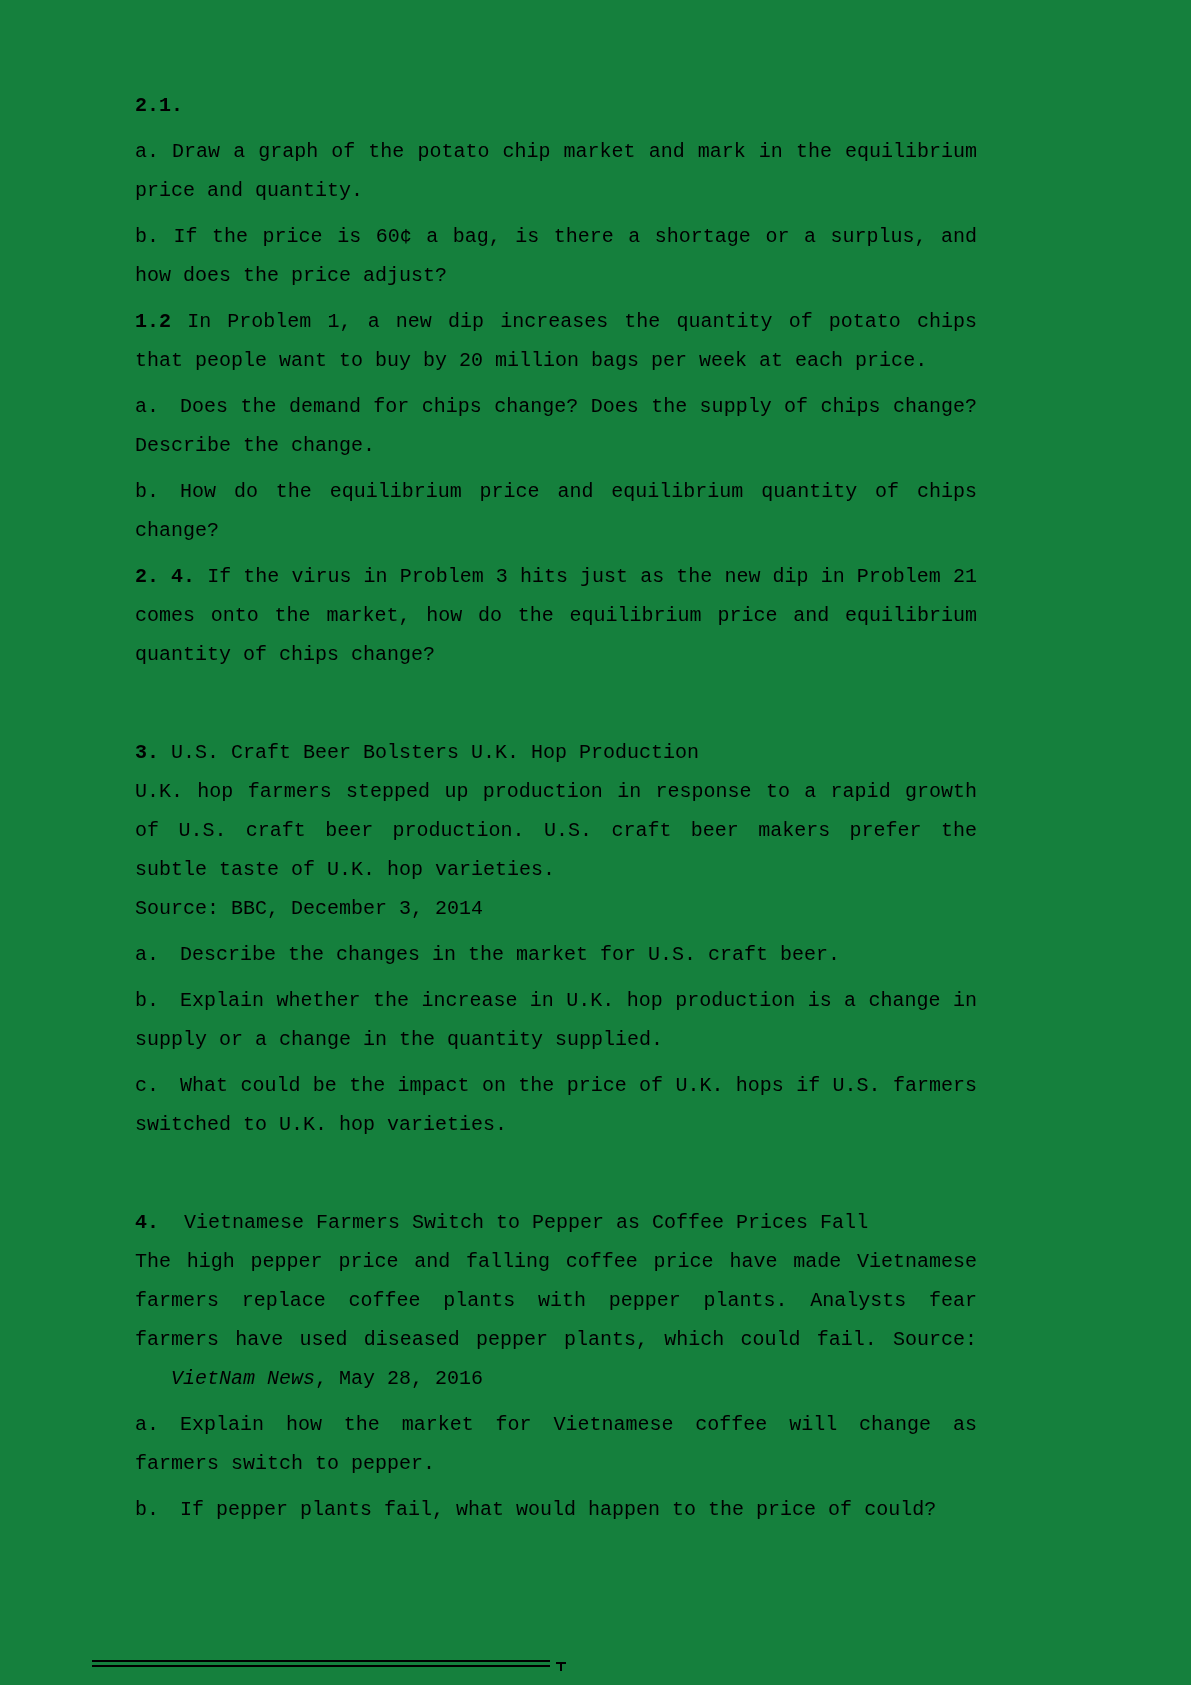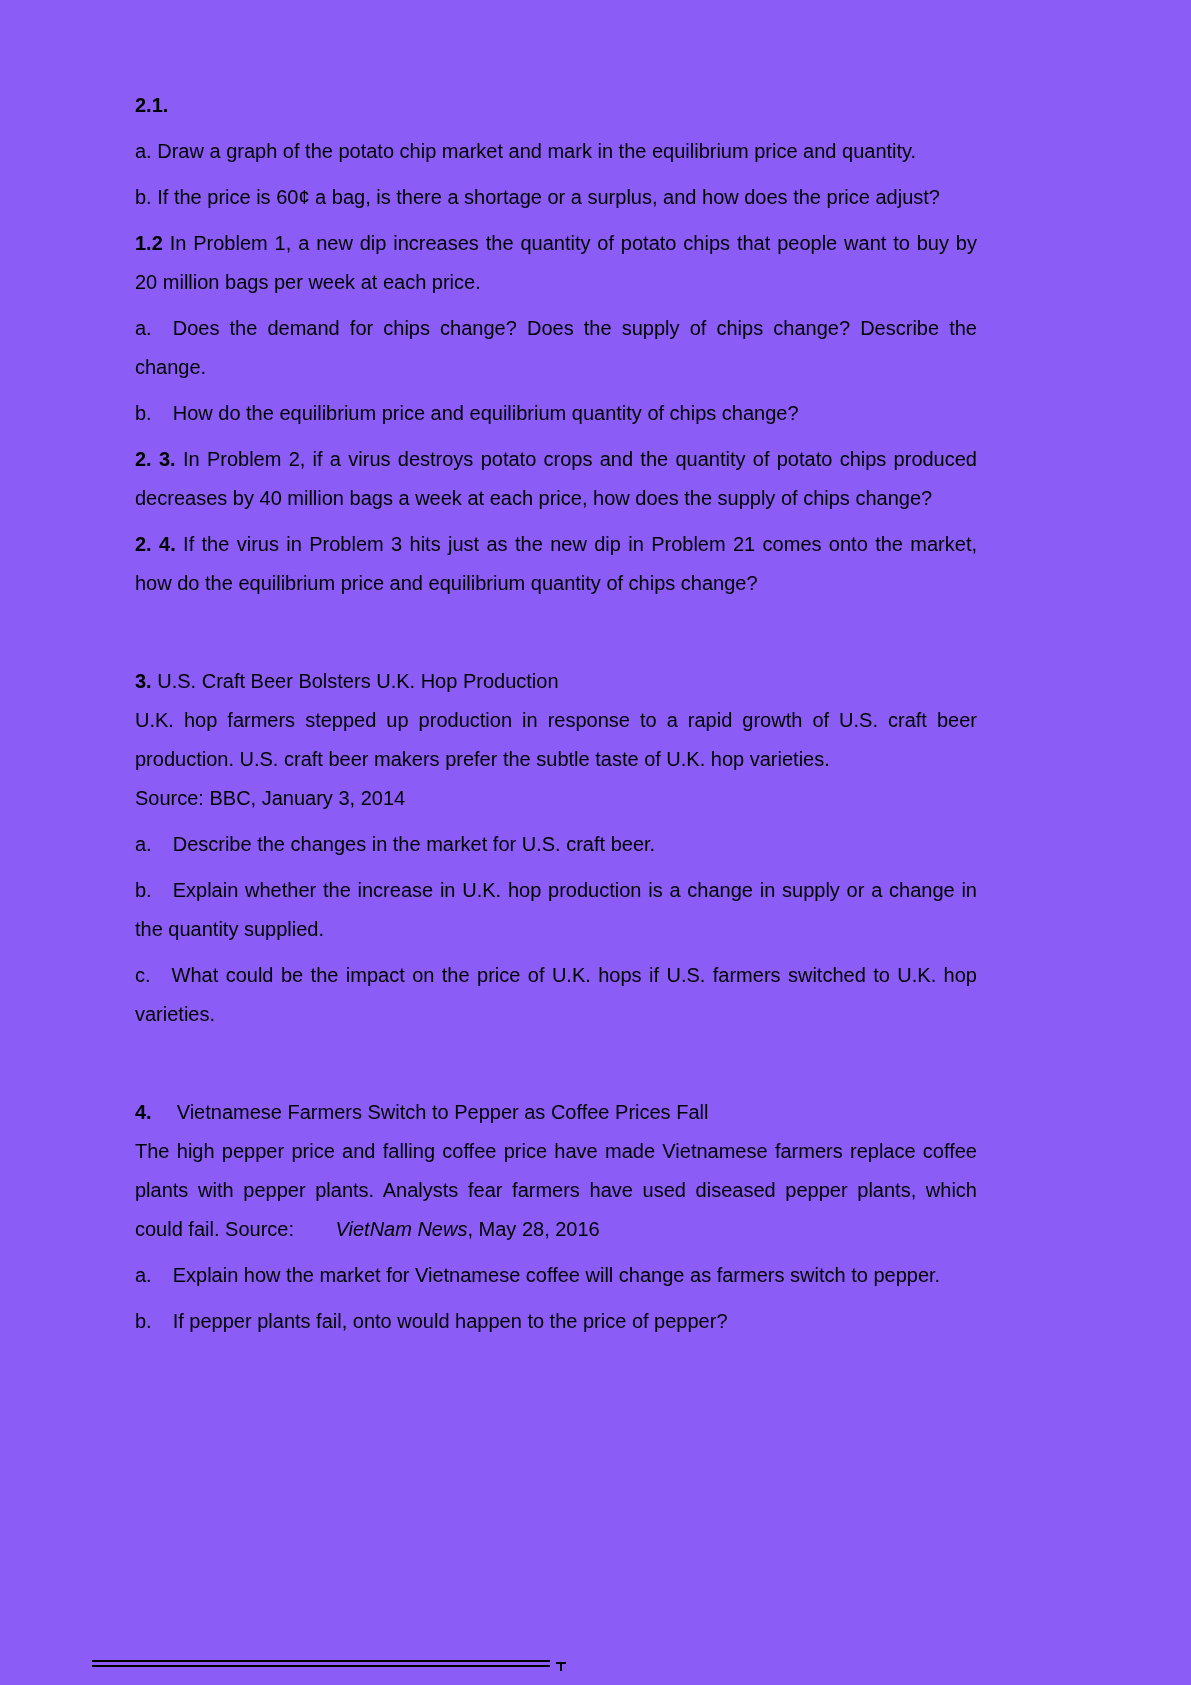"2.1." .page { background: #8b5cf6 -> #15803d; font-family: Liberation Sans, sans-serif -> Liberation Mono, monospace }
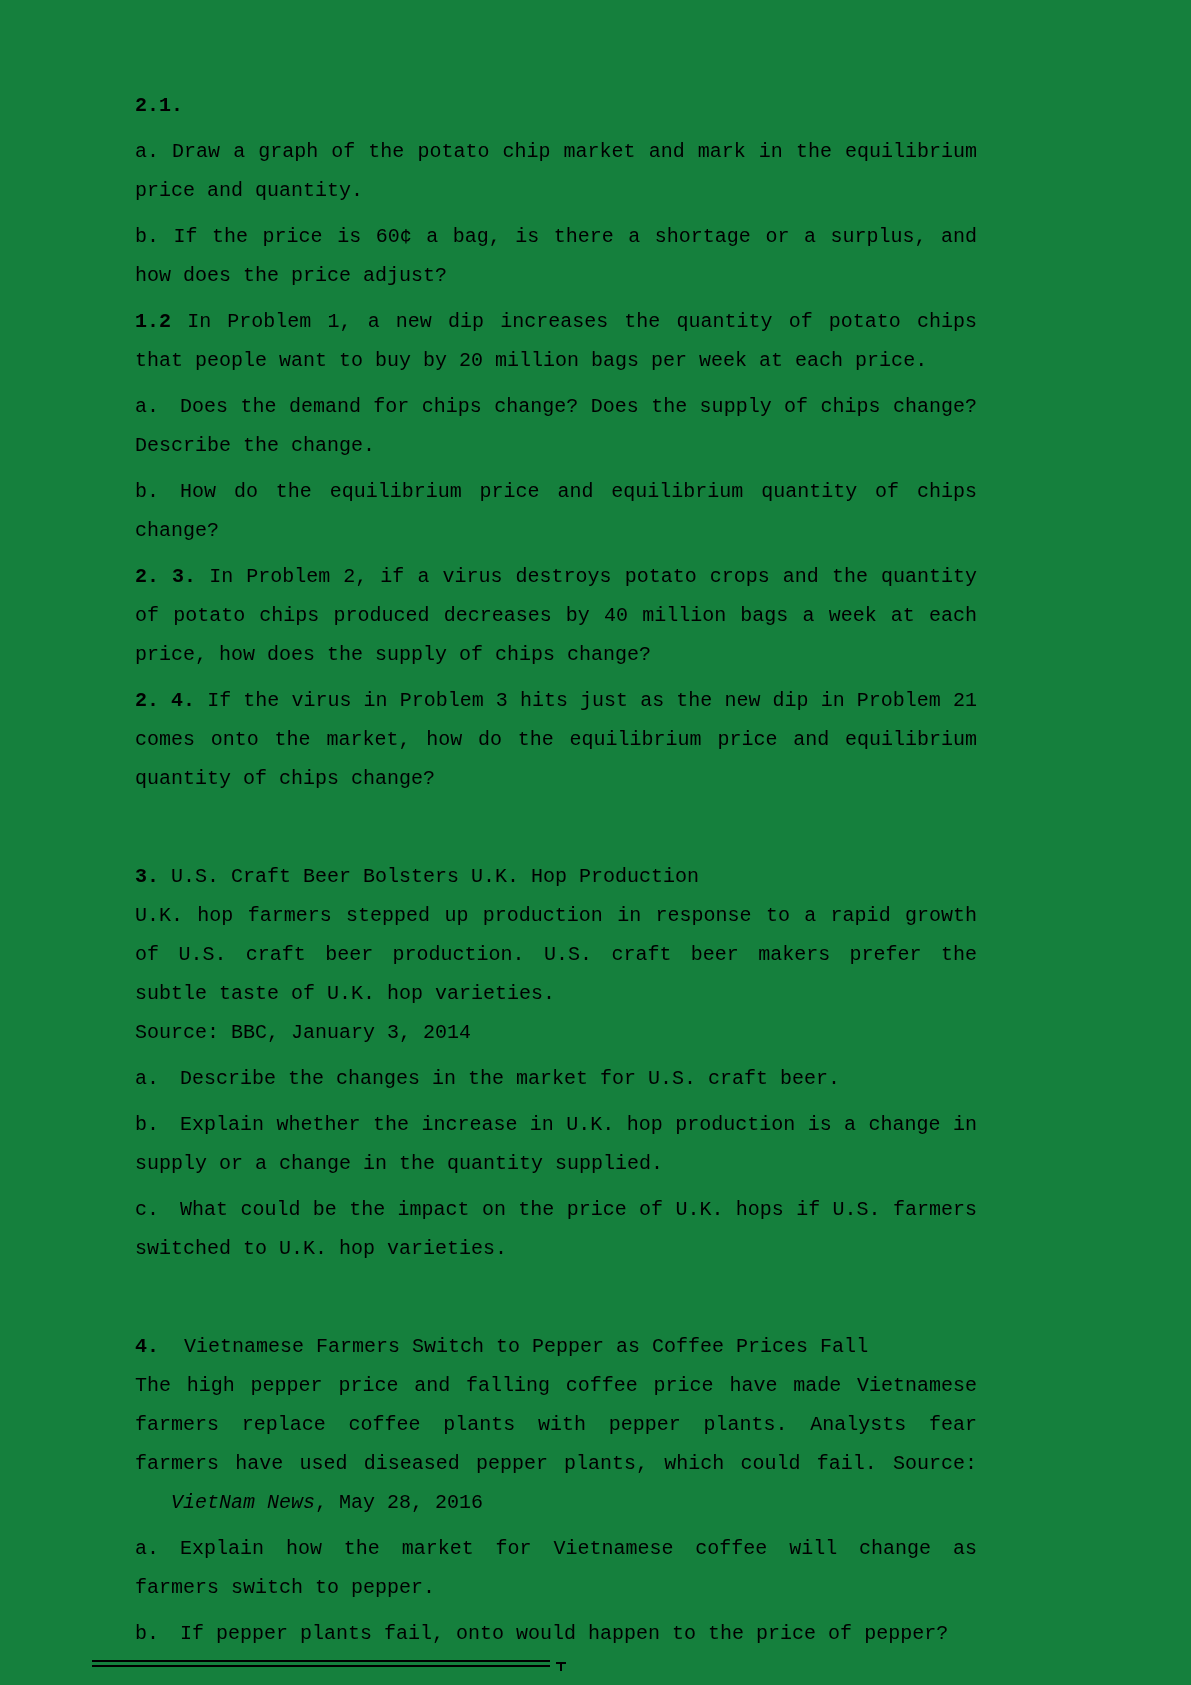"2. 3. In Problem 2," p { html: <p><span>2. 3.</span><span> In Problem 2, if a virus destroys potato crops and the quantity of potato chips produced decreases by 40 million bags a week at each price, how does the supply of chips change?</span></p> -> none }
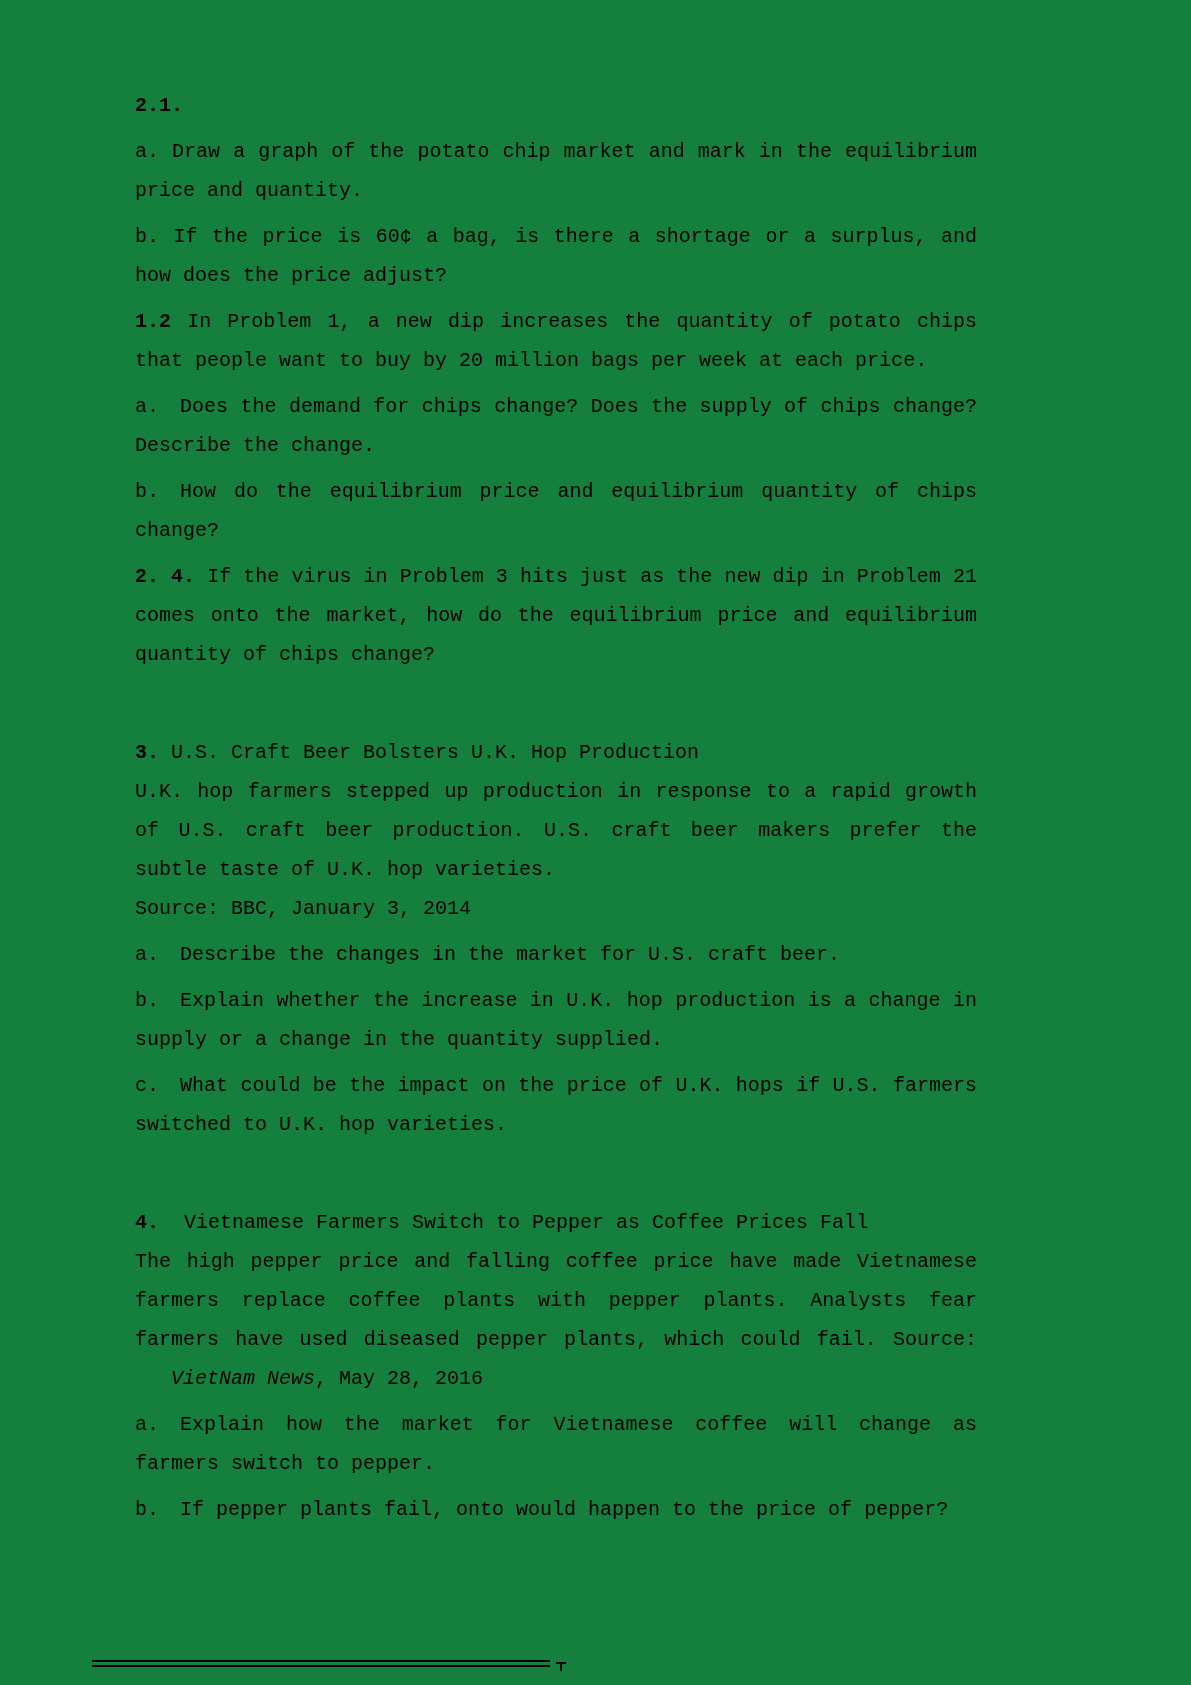"Source: BBC, January 3, 2014" p { text: January -> December }
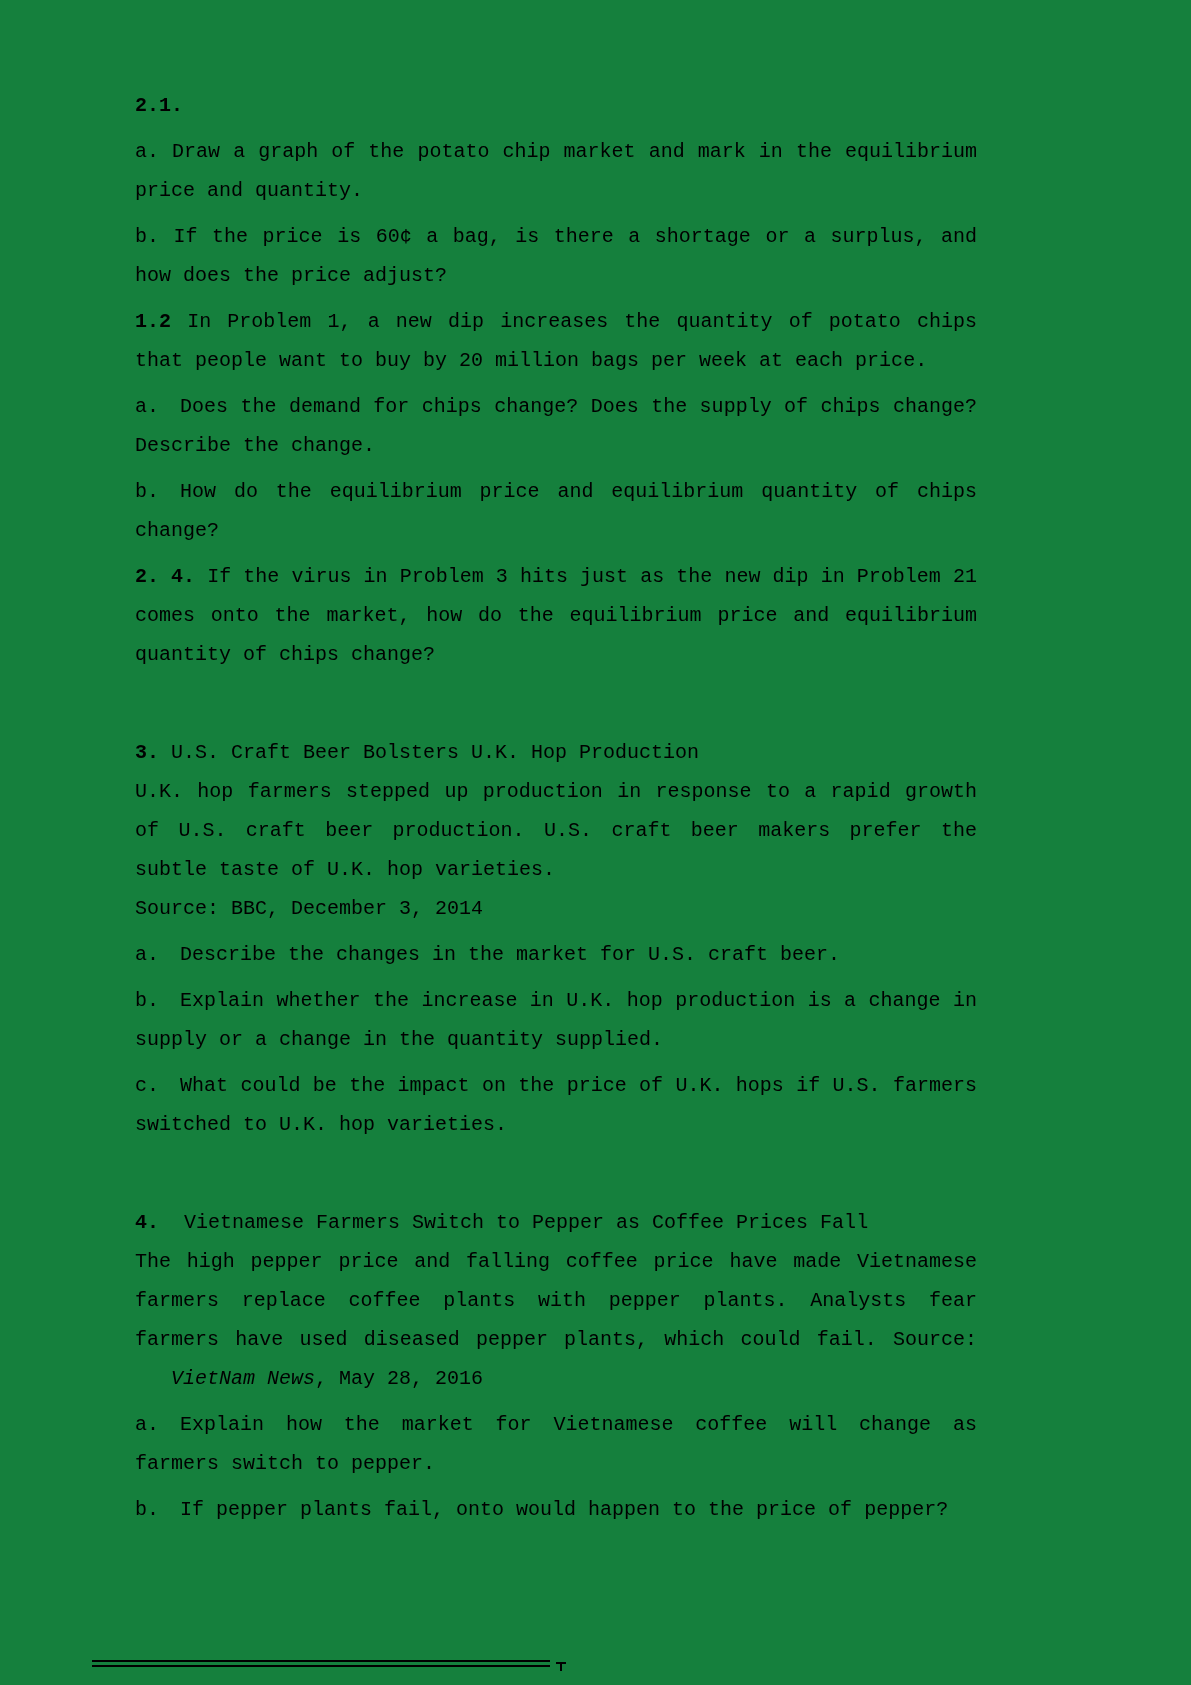"If pepper plants fail, onto" span { text: onto would happen to the price of pepper -> what would happen to the price of could }
